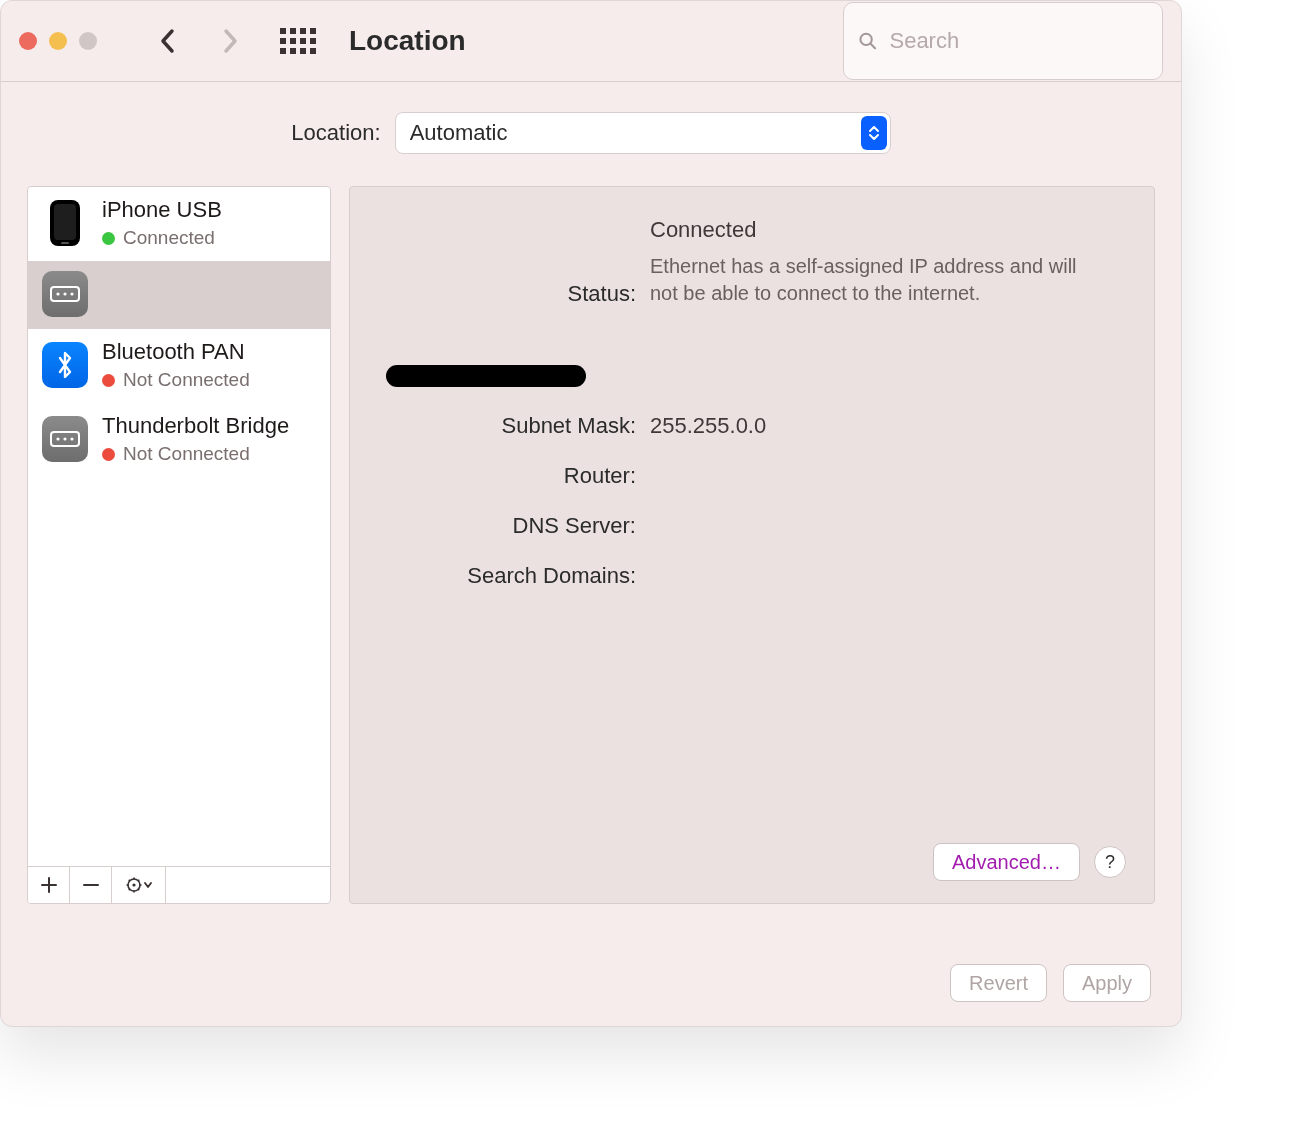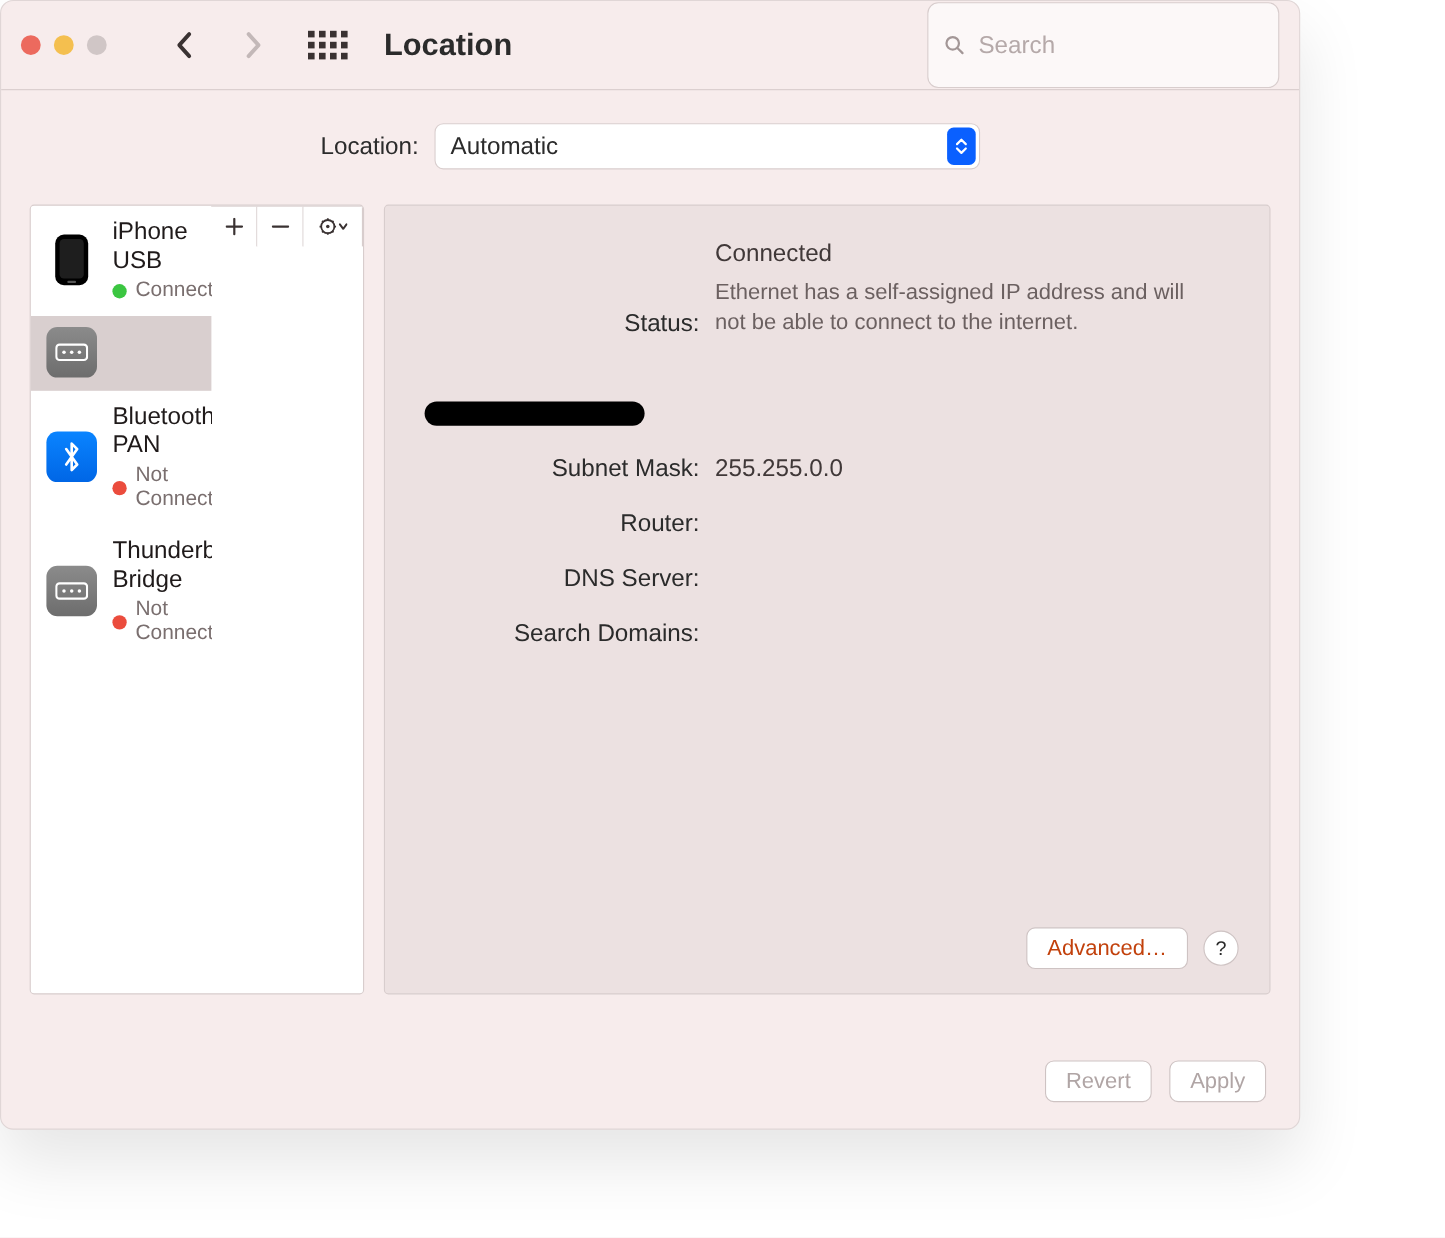"iPhone USB" .sidebar { flex-direction: row -> column }
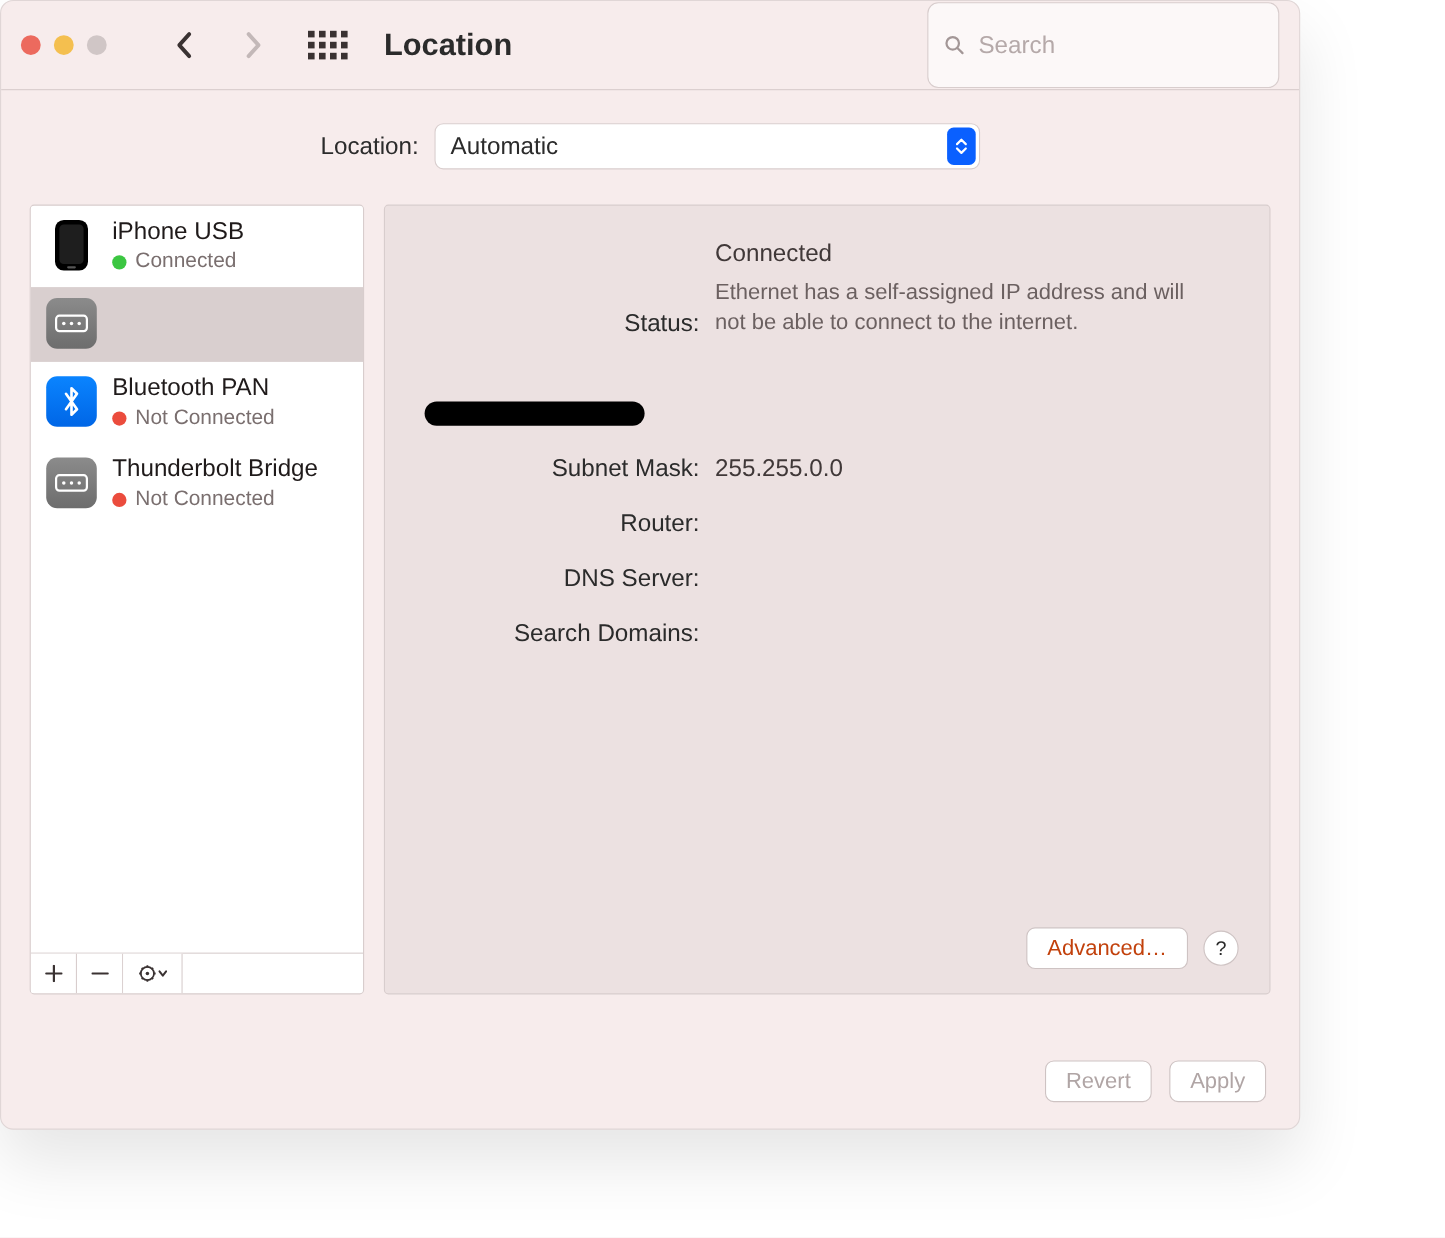"Advanced…" .btn { color: #c2410c -> #a21caf }
